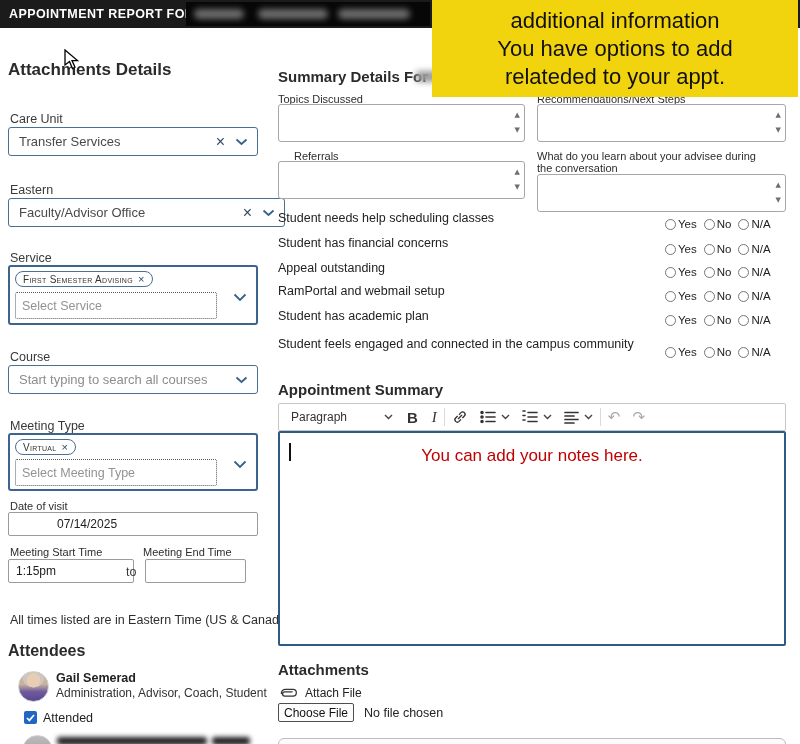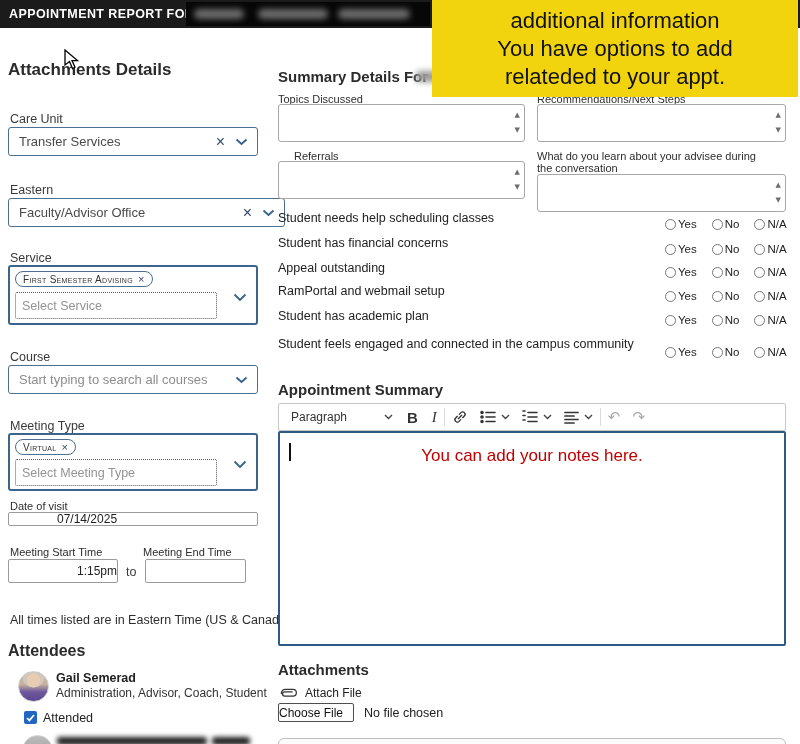"Yes" .radios { gap: 15px -> 7px }
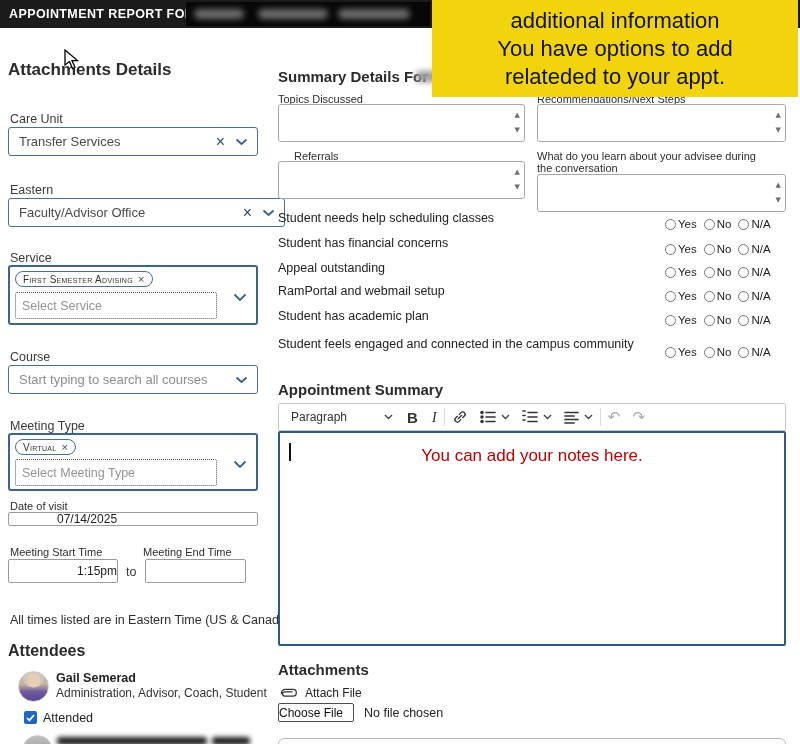"07/14/2025" div.abs { height: 14px -> 24px }
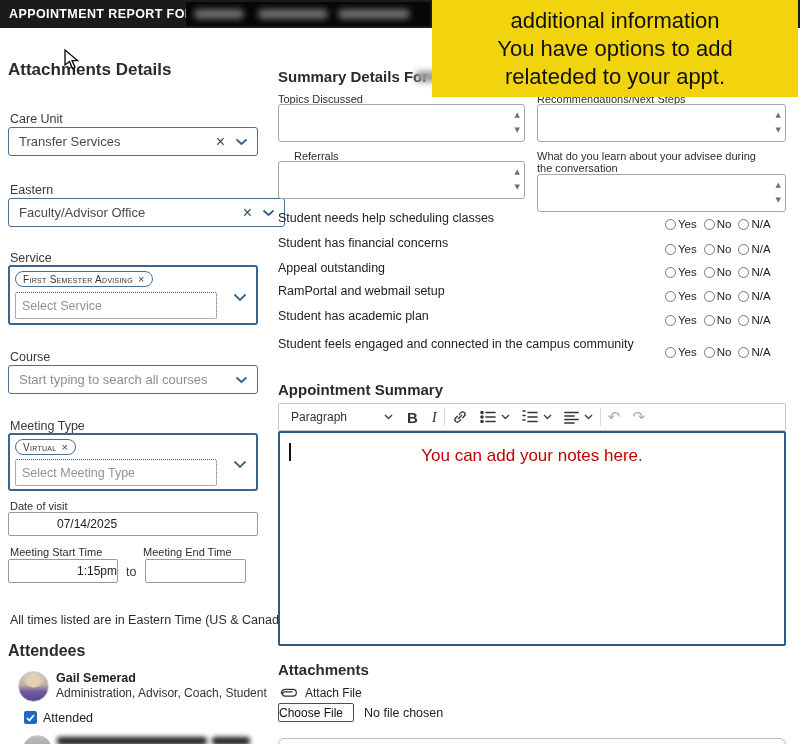"1:15pm" div.abs { justify-content: flex-end -> none; width: 110px -> 126px }
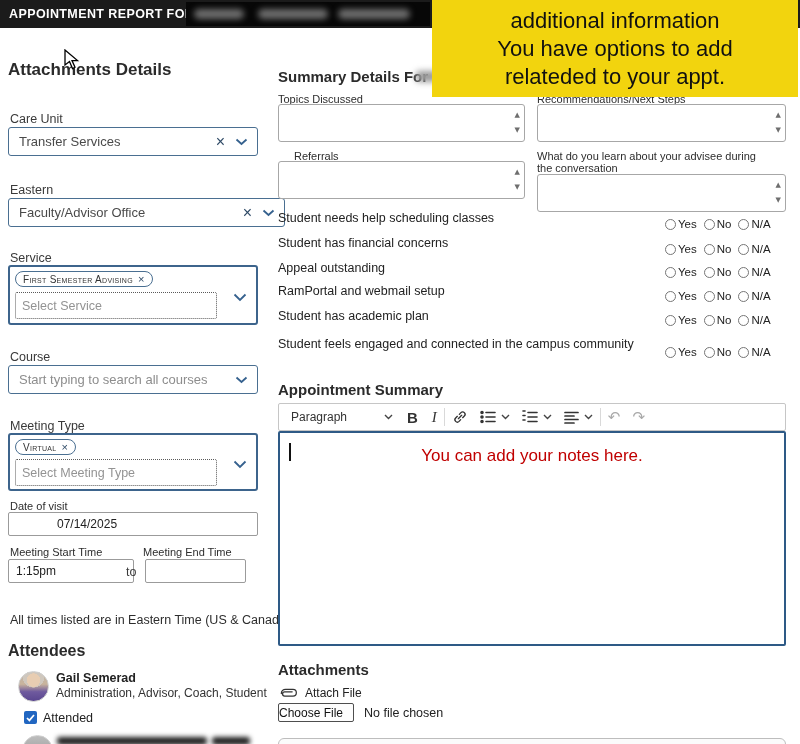"Choose File" .choosebtn { justify-content: flex-start -> center }
